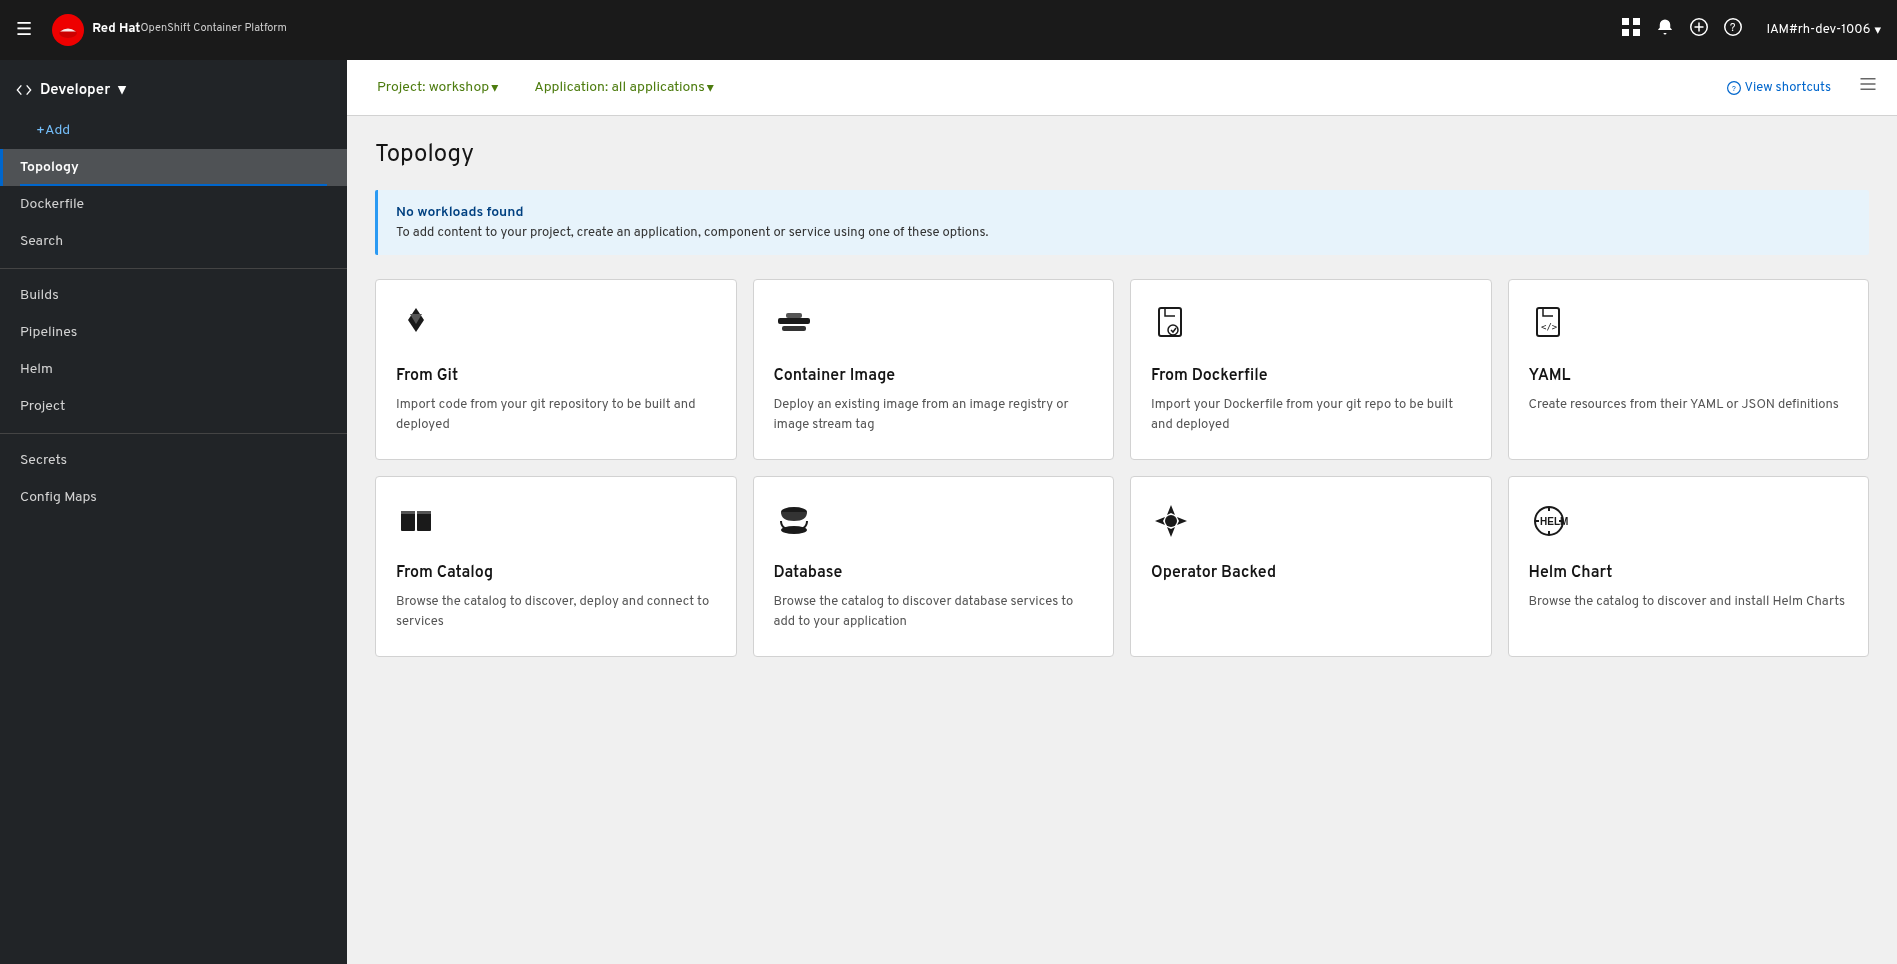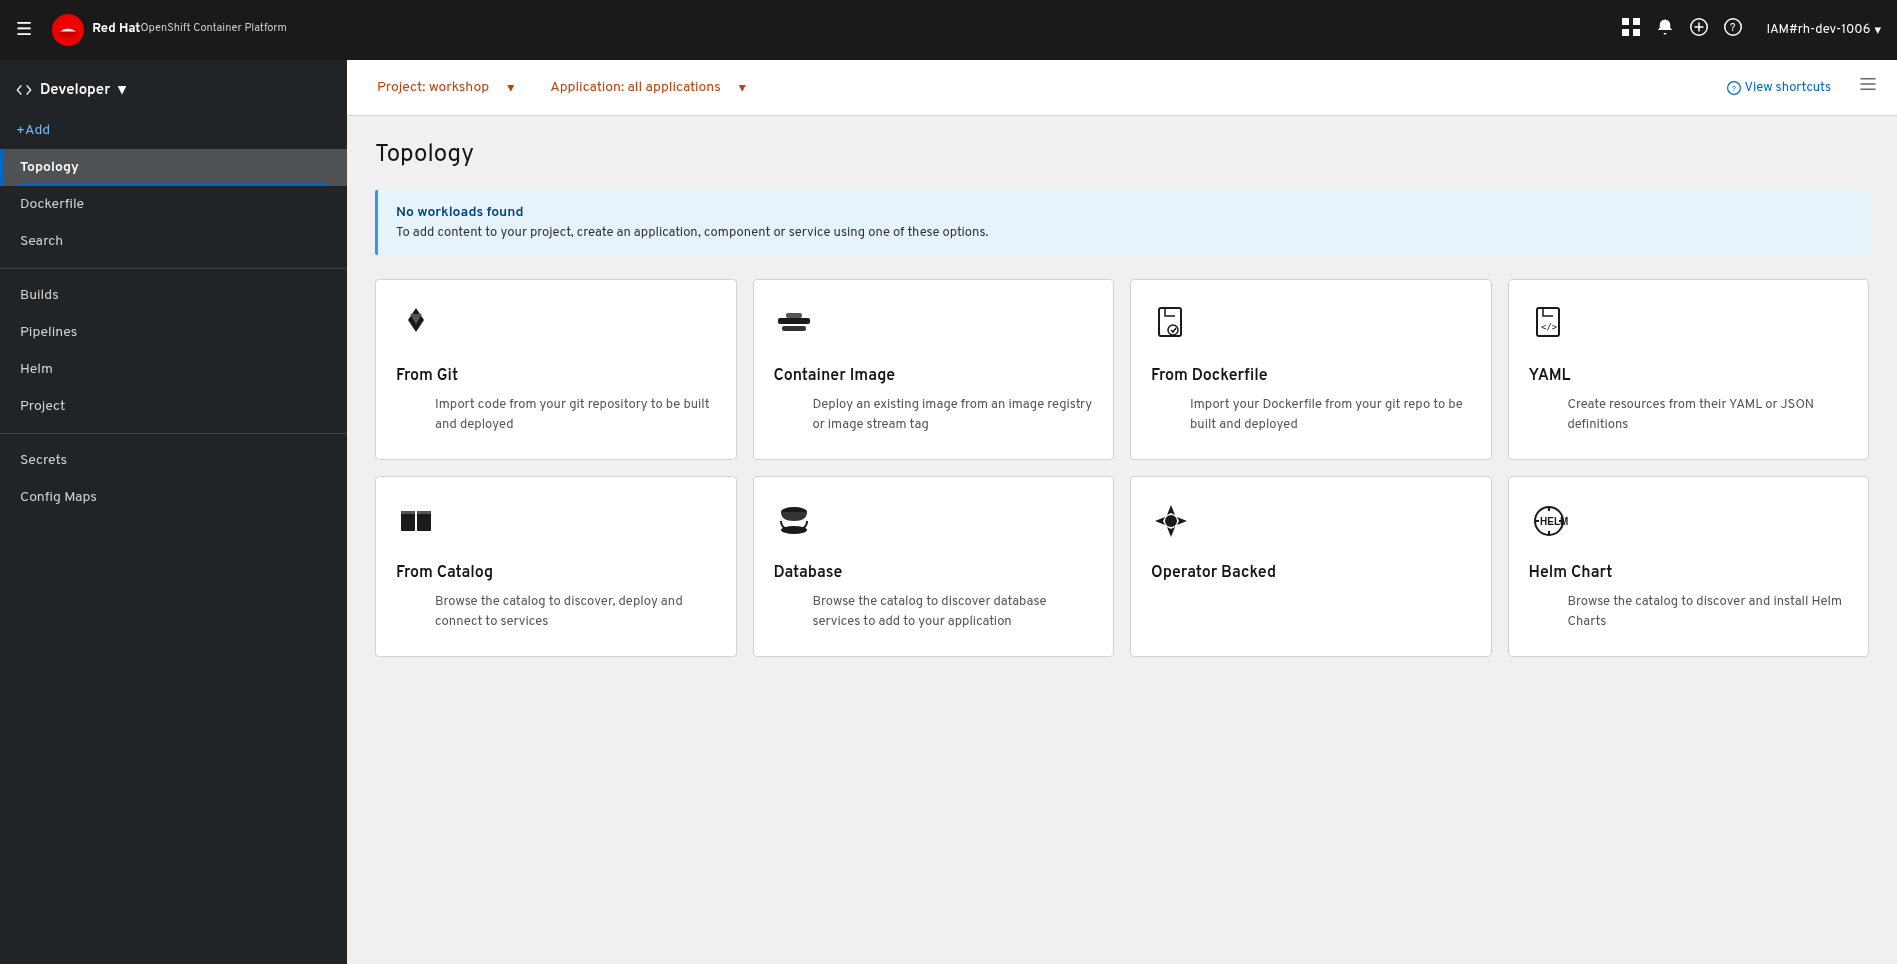"Project: workshop" .project-selector, .app-selector { color: #c2410c -> #4d7c0f; gap: 18px -> 2px }
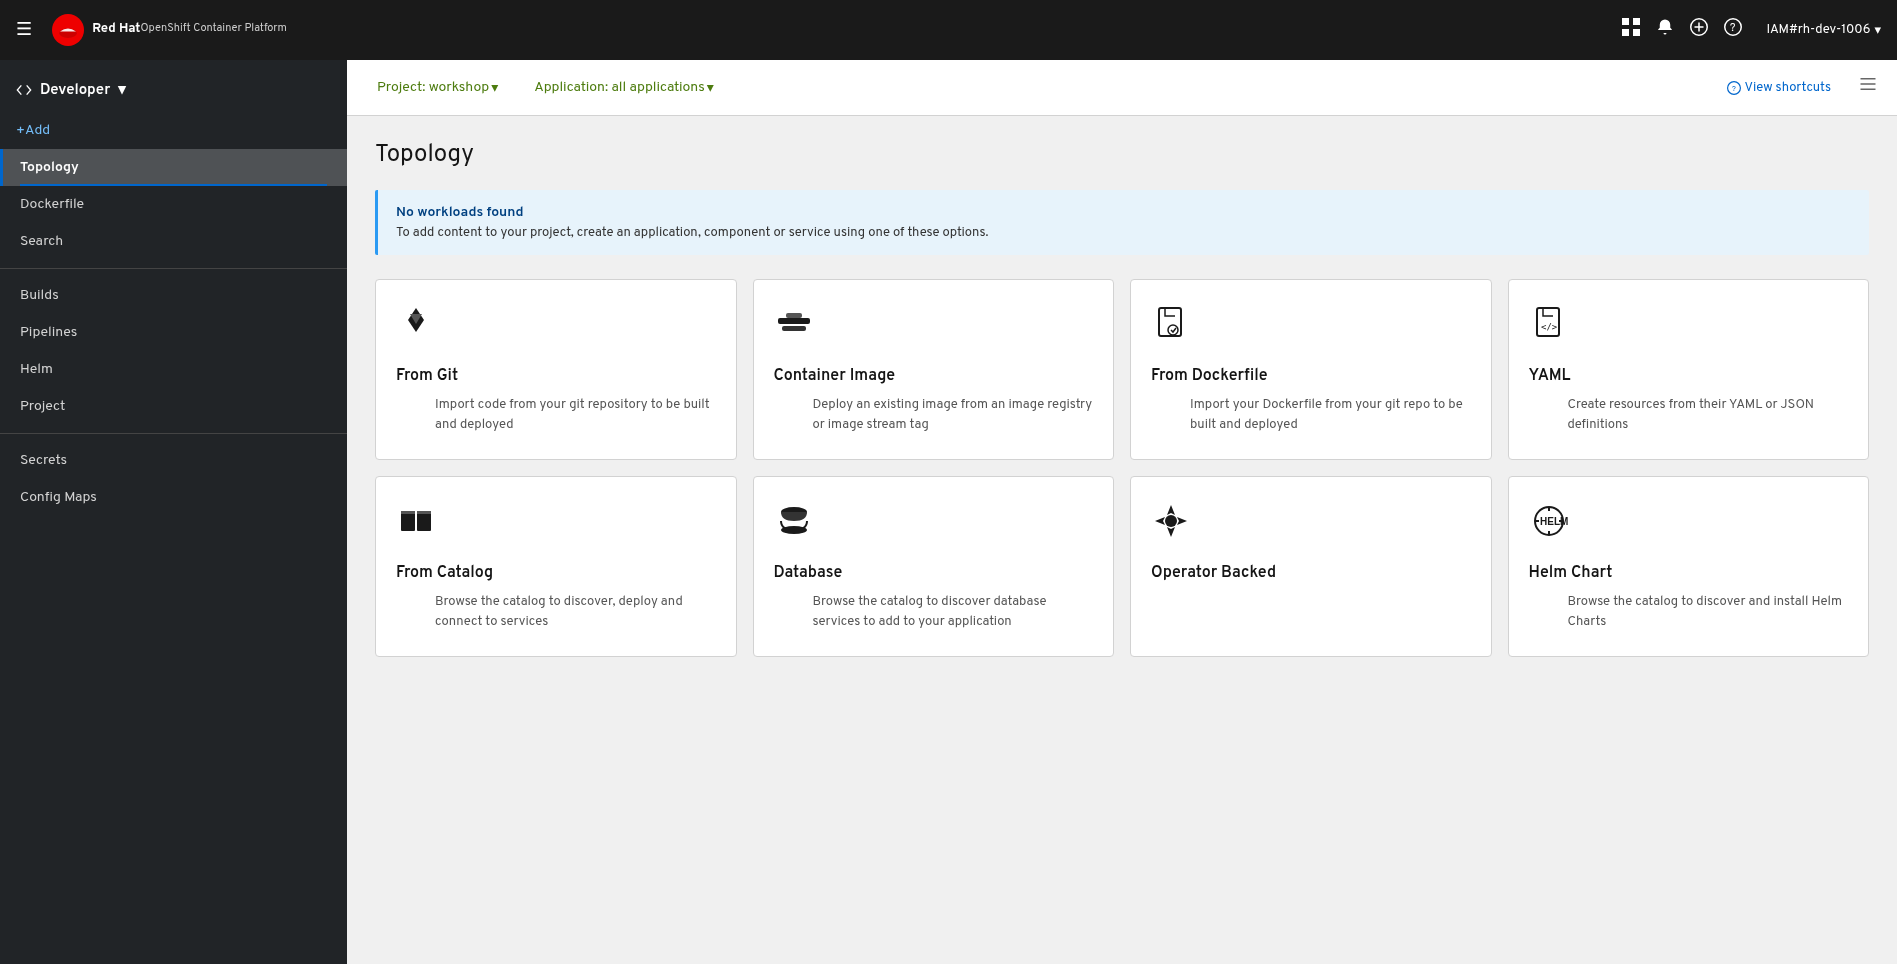"+Add" .sidebar-add { padding: 10px 16px -> 10px 36px }
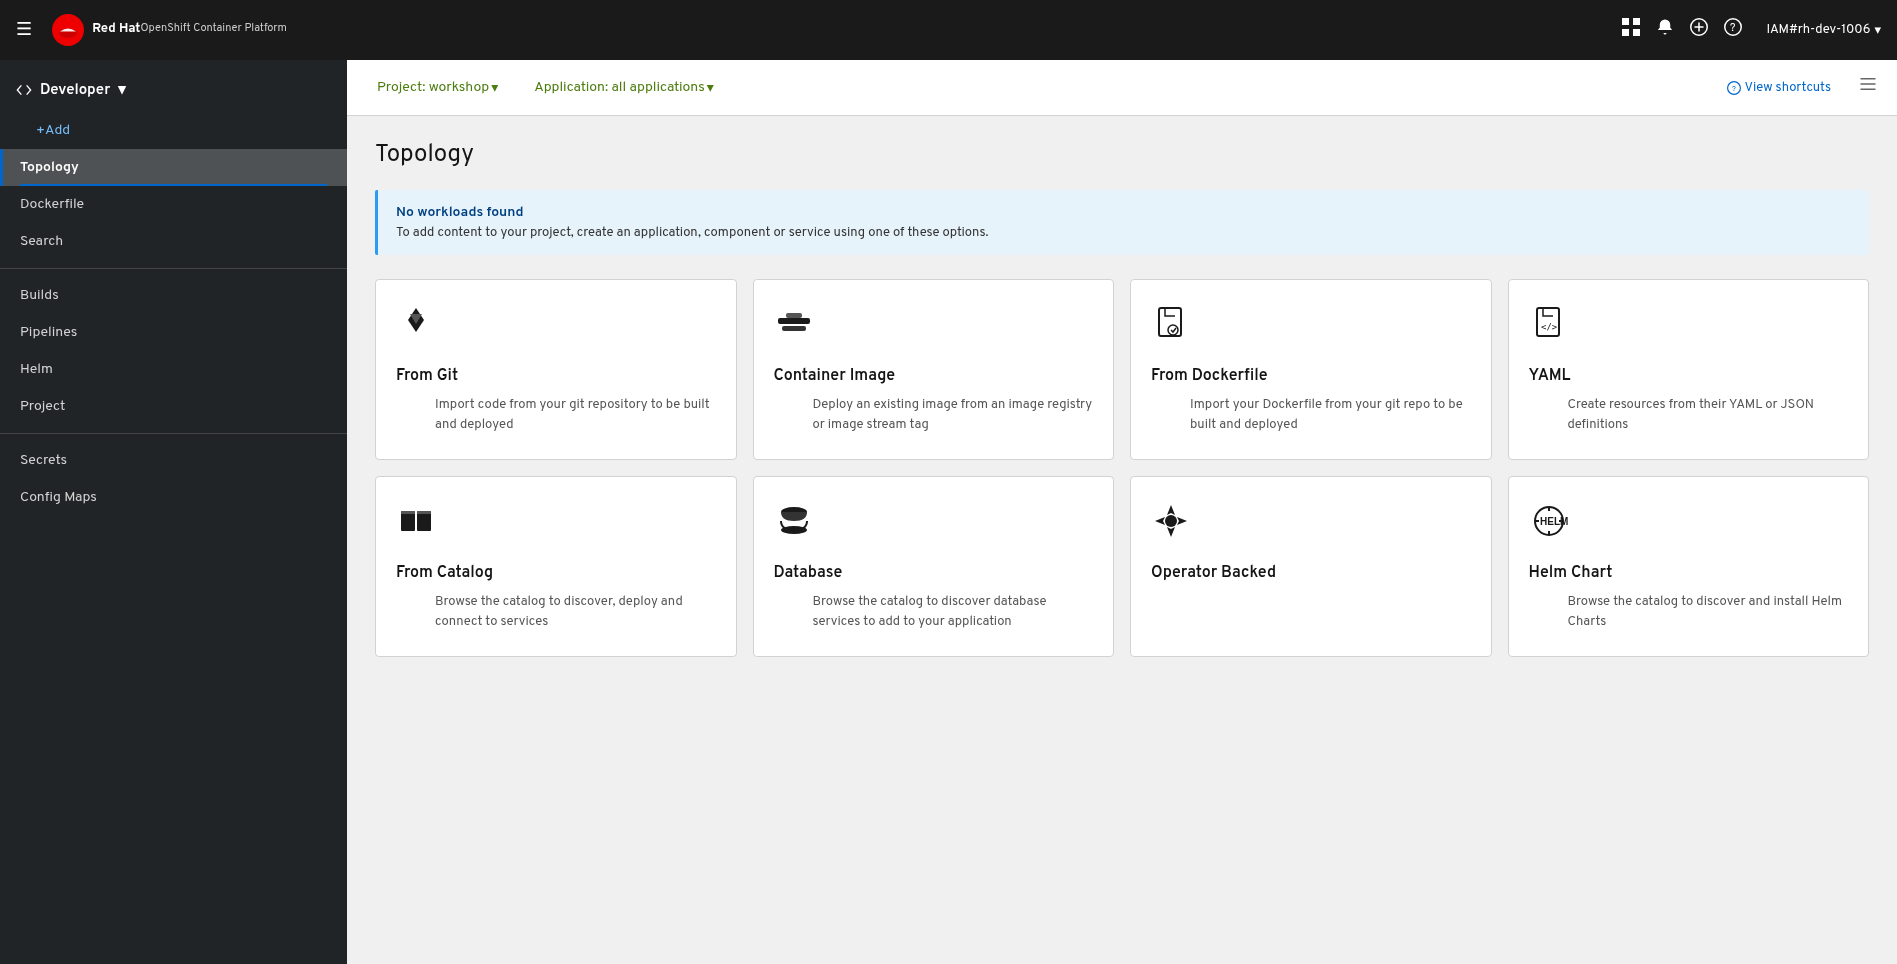"Import code from your git" .card-desc { margin-left: 39px -> none }
